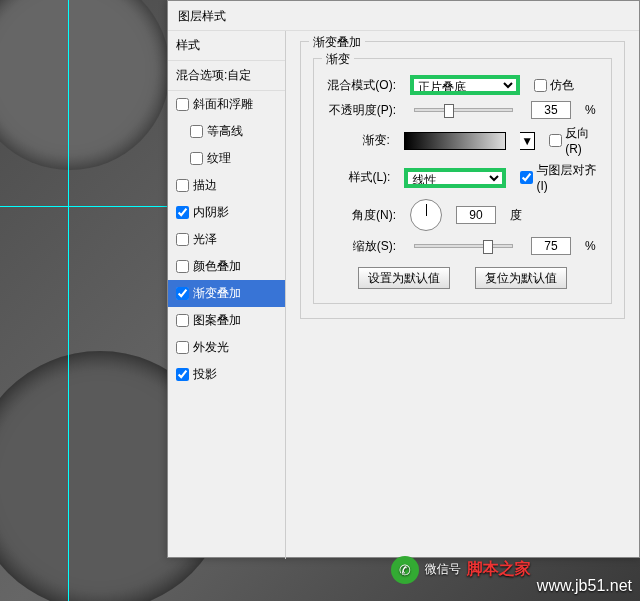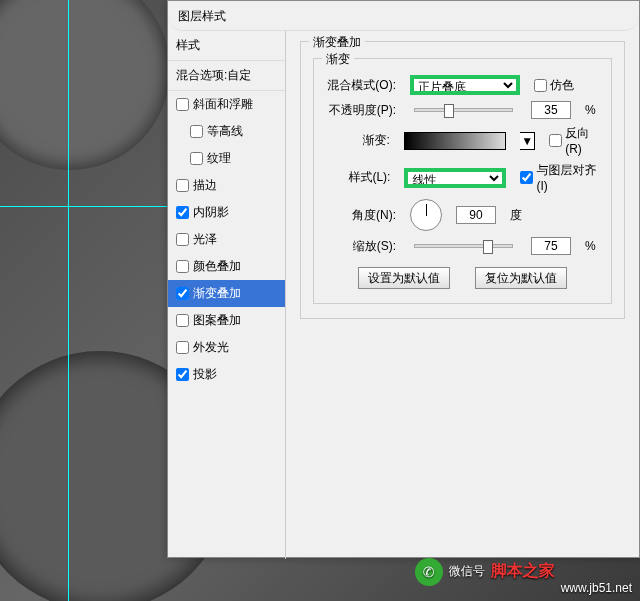"图层样式" .titlebar { border-radius: 15px -> none }
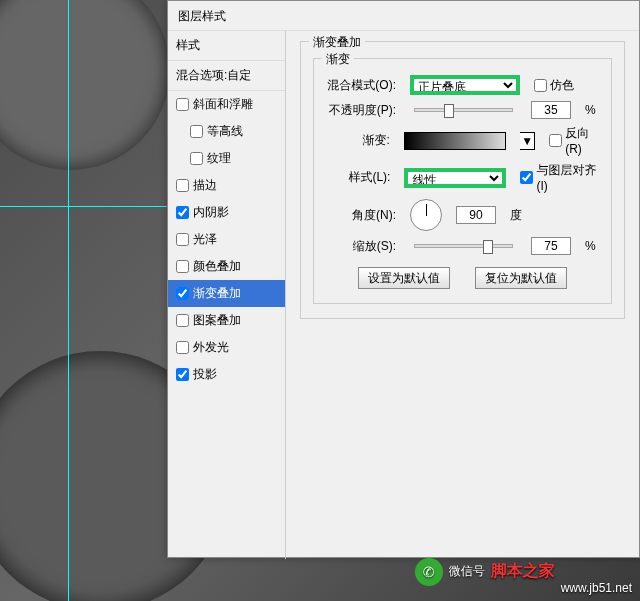"www.jb51.net" .wm-url { font-size: 12px -> 16px }
